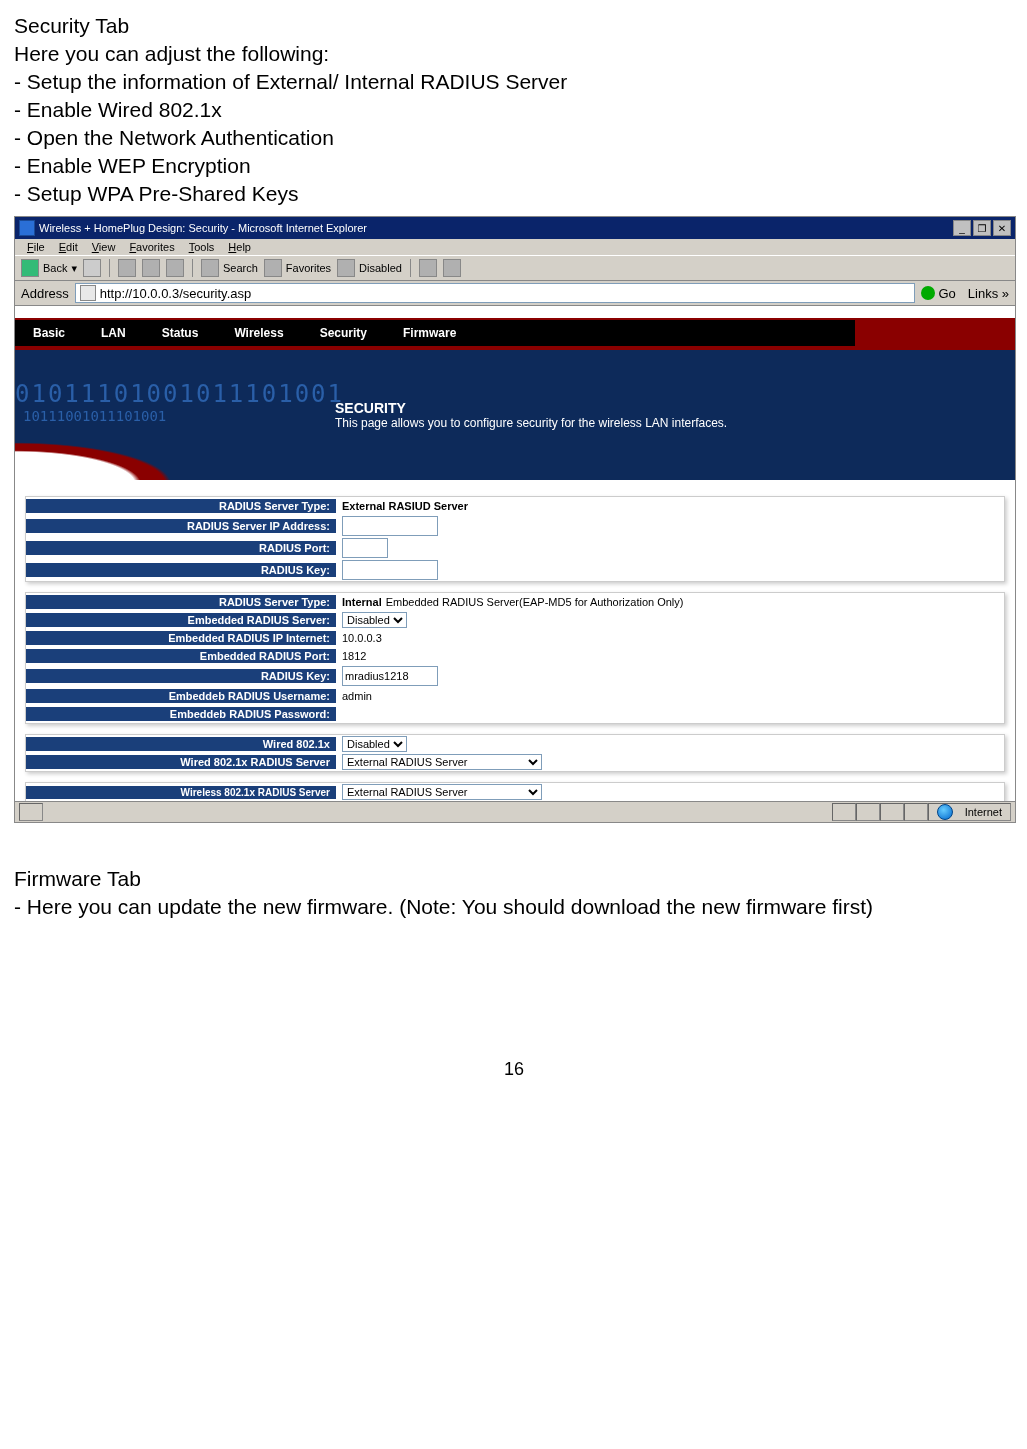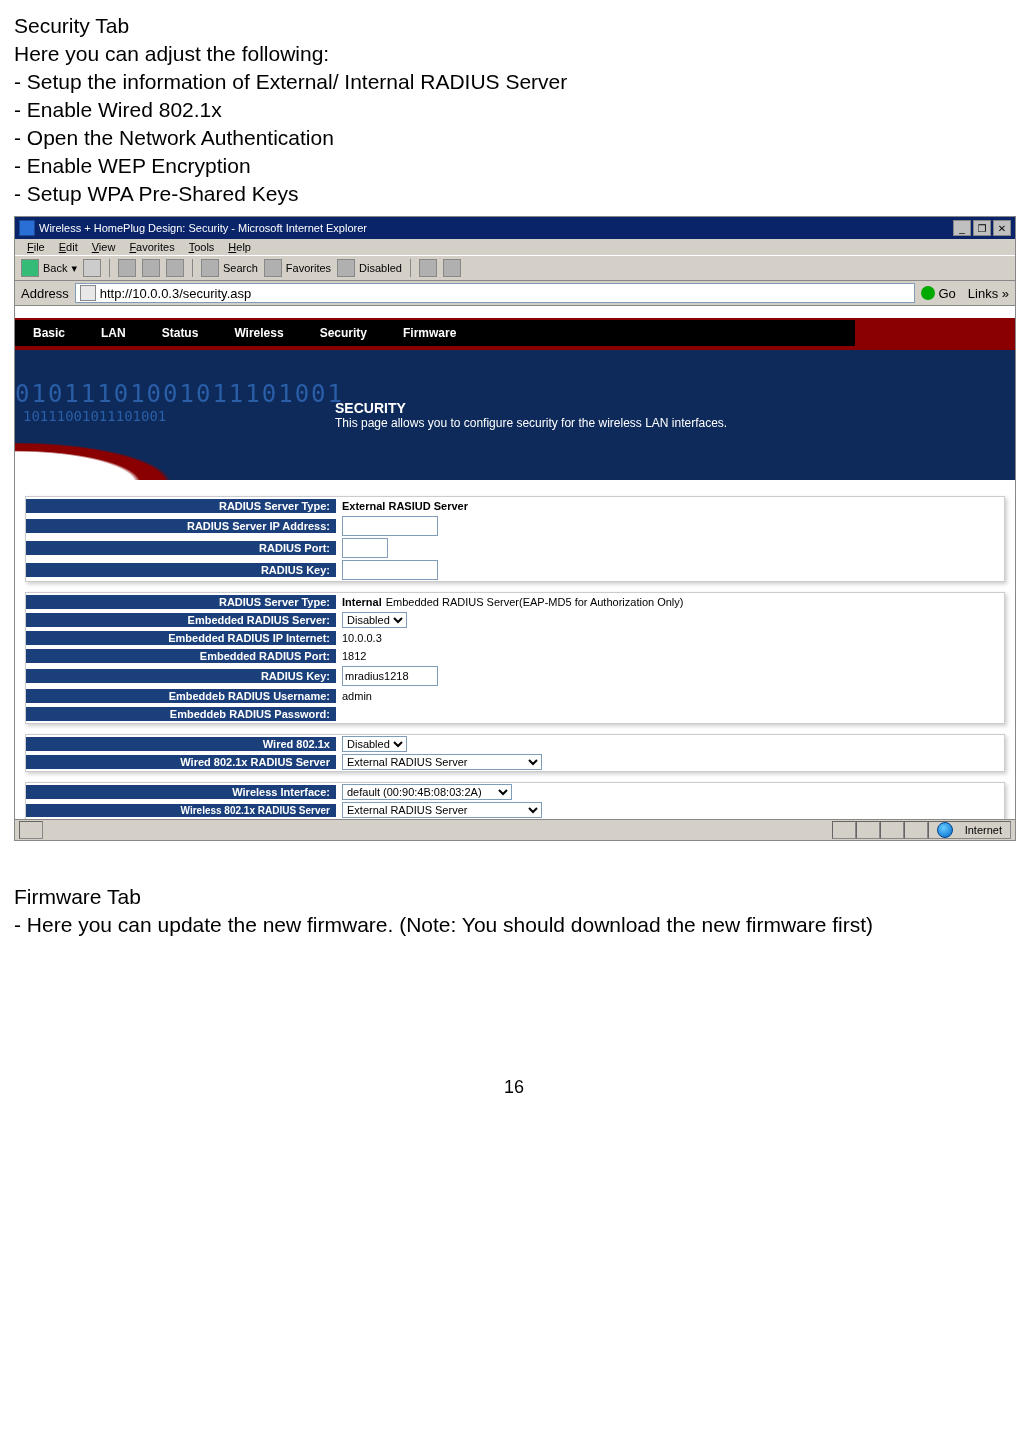"Wireless Interface:" div.form-row { html: <div> <div>Wireless Interface:</div> <div> <select><option>default (00:90:4B:08:03:2A)</option></select> </div> </div> -> none }
